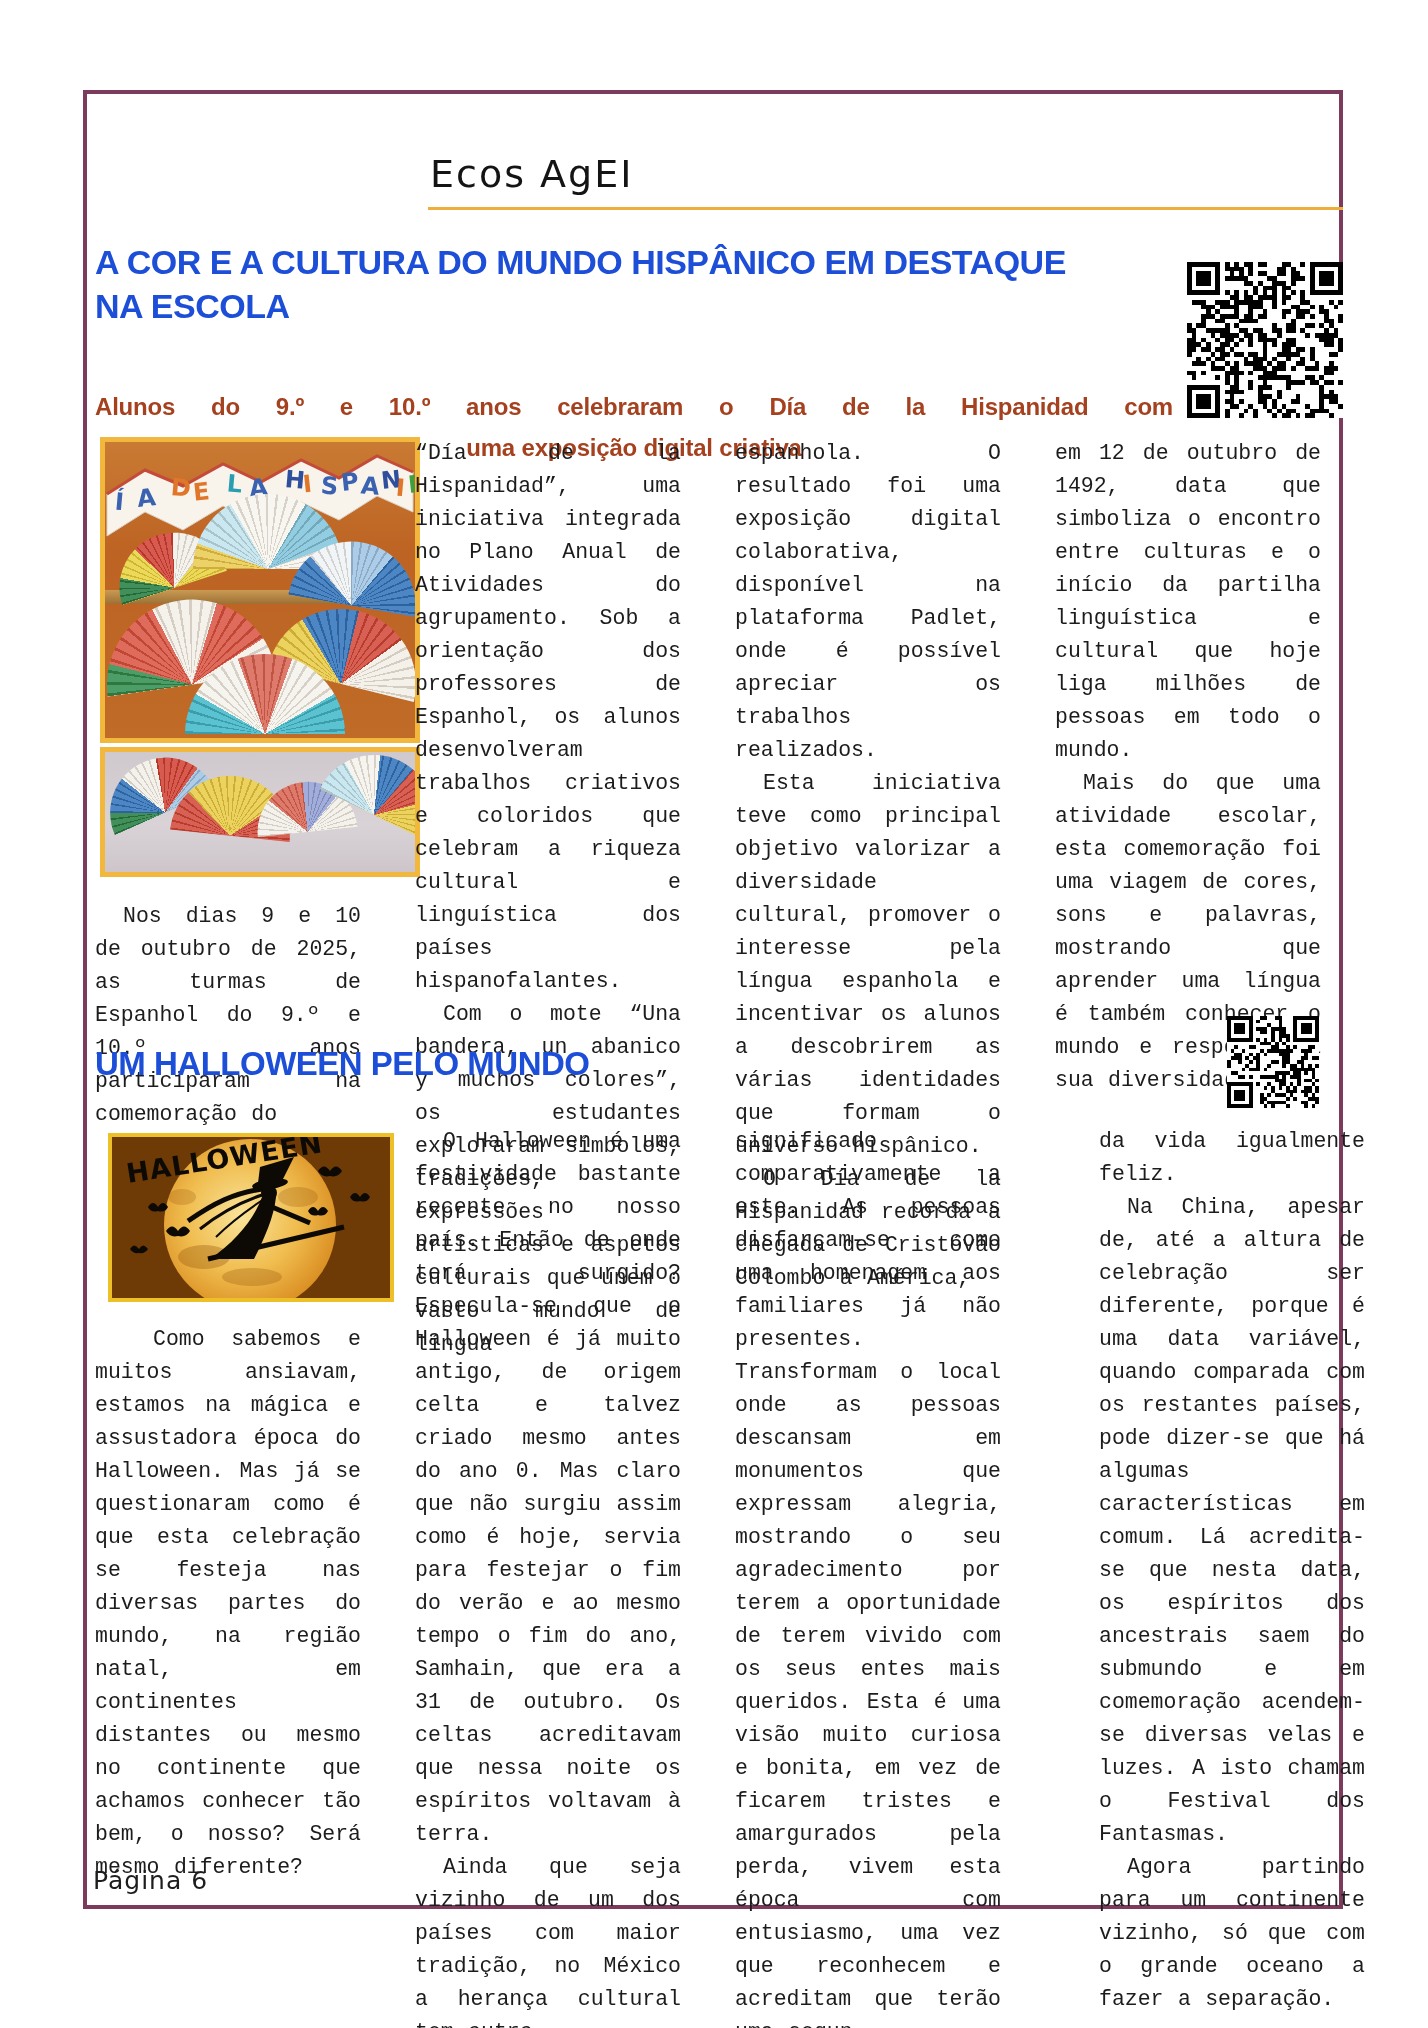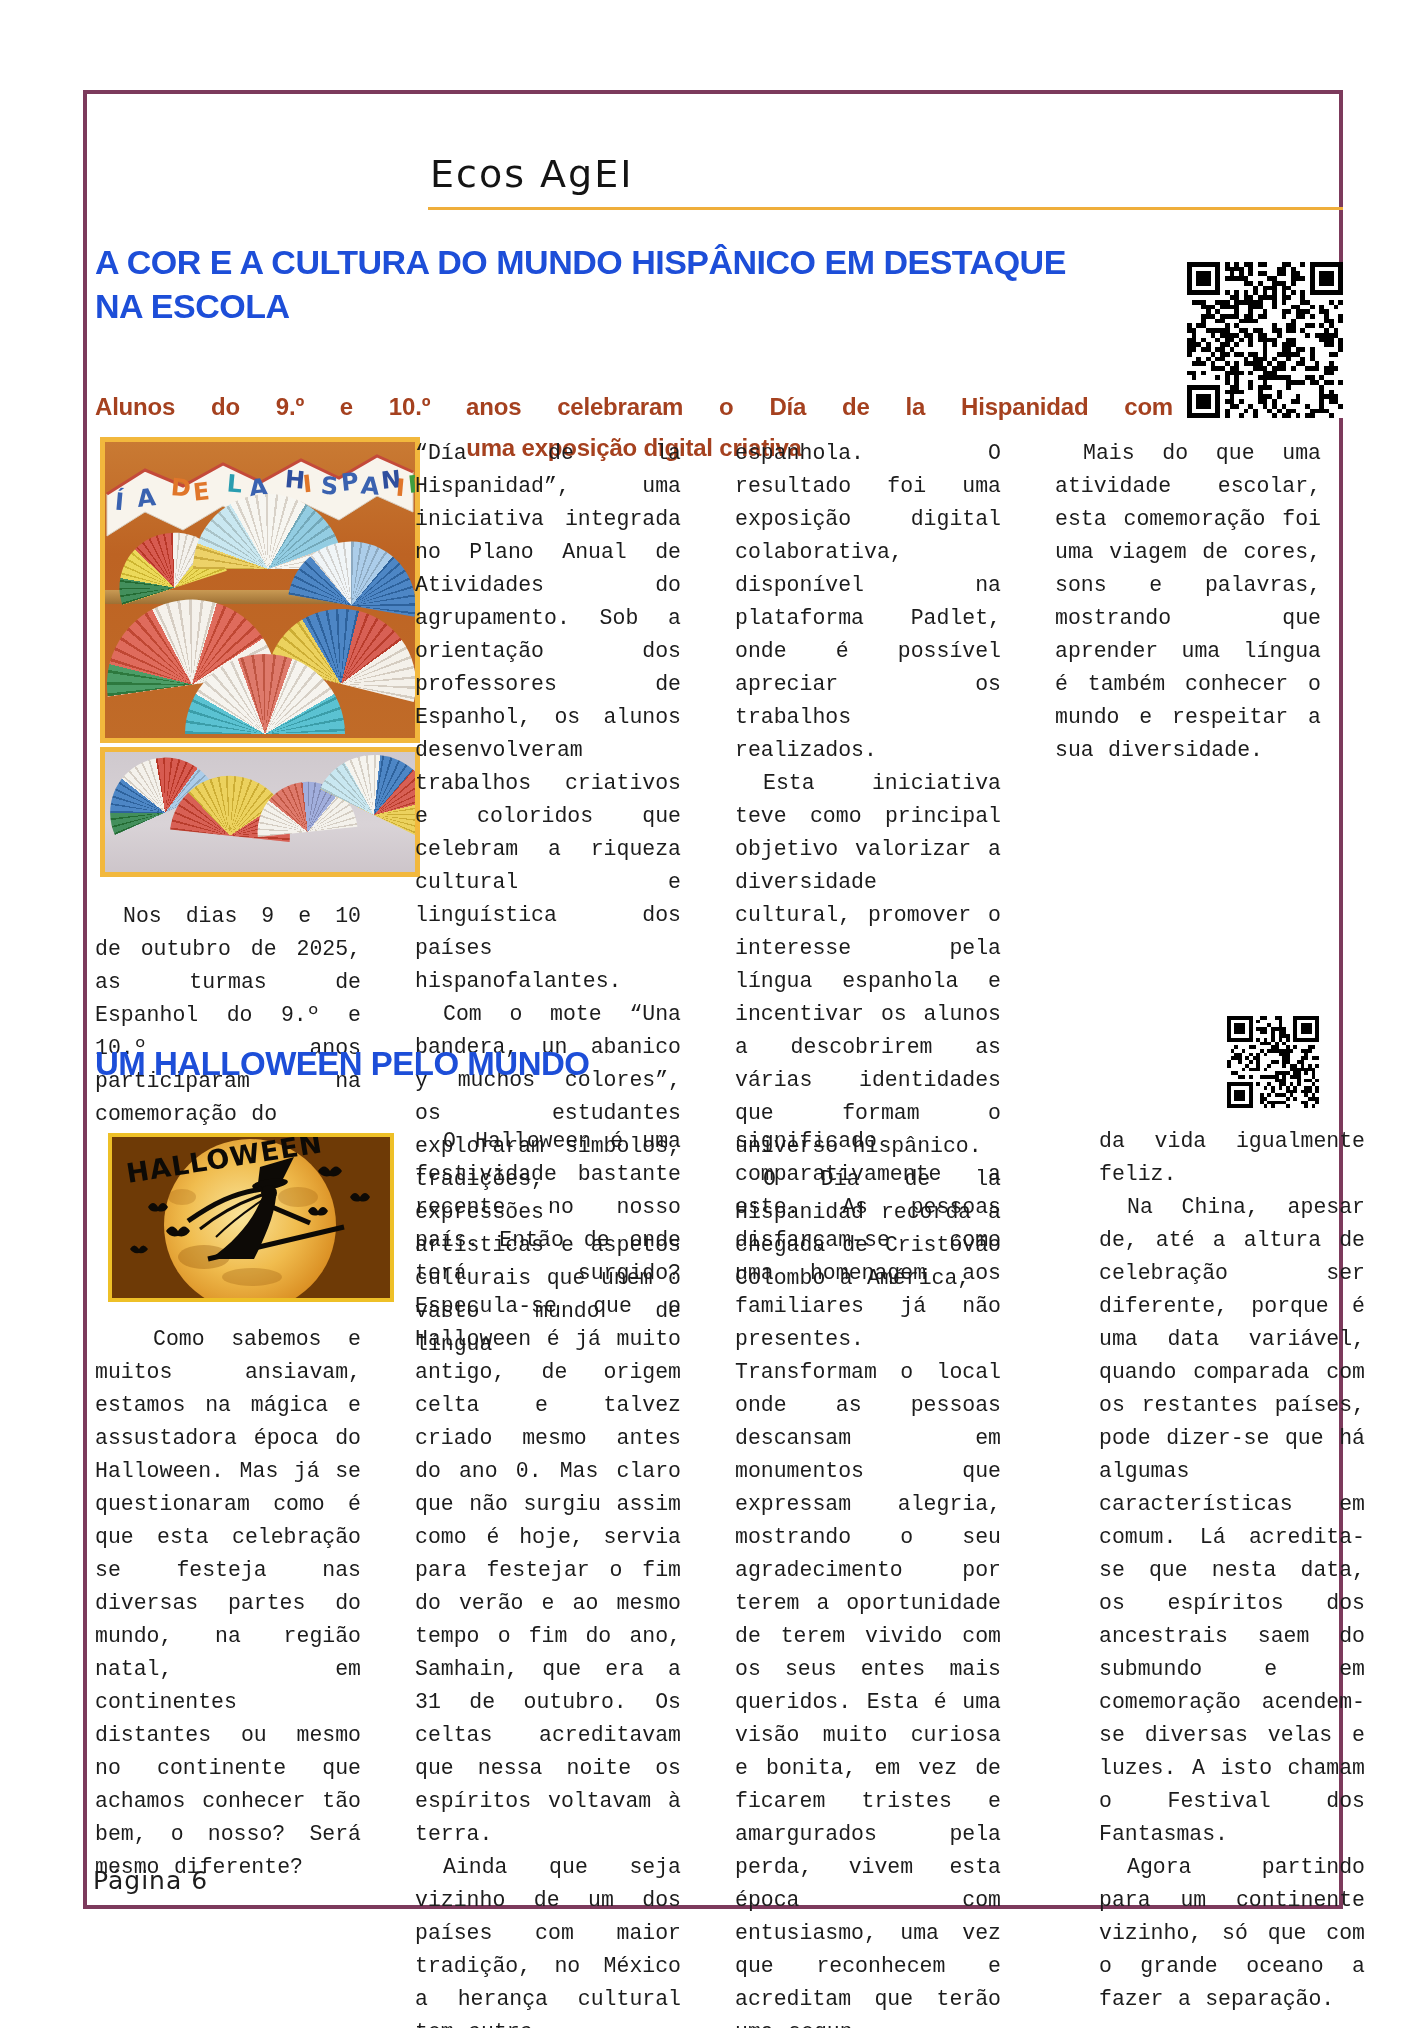"em 12 de outubro de" p.ind-none { html: none -> <p>em 12 de outubro de 1492, data que simboliza o encontro entre culturas e o início da partilha linguística e cultural que hoje liga milhões de pessoas em todo o mundo.</p> }
